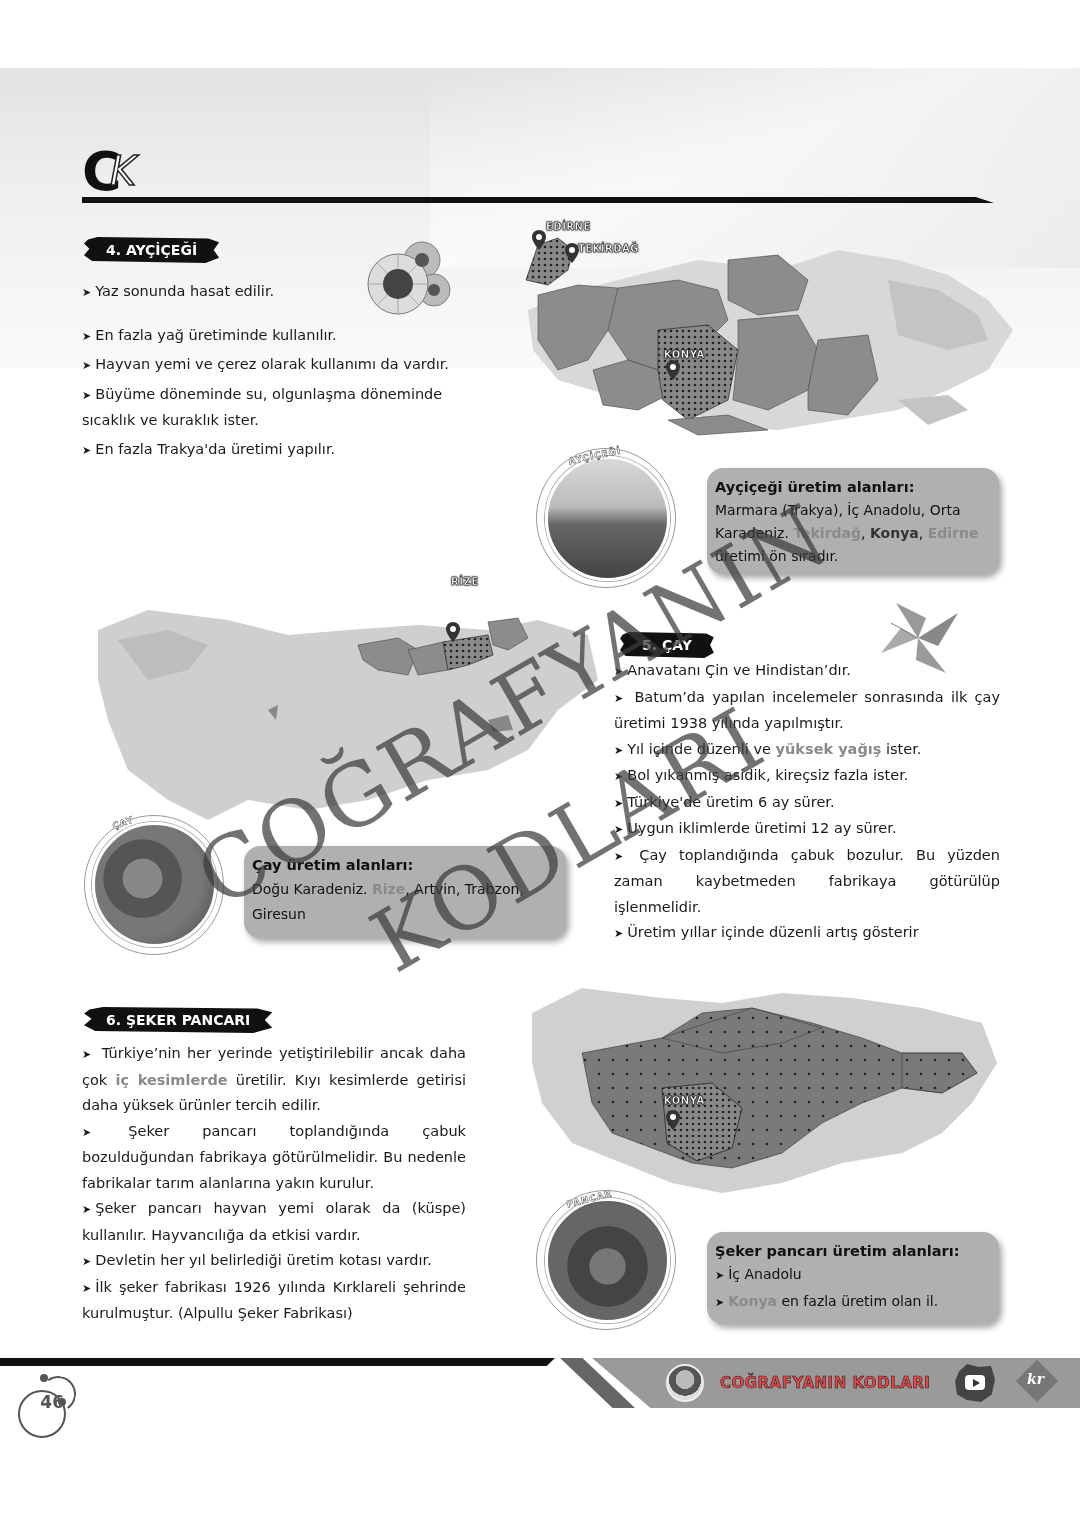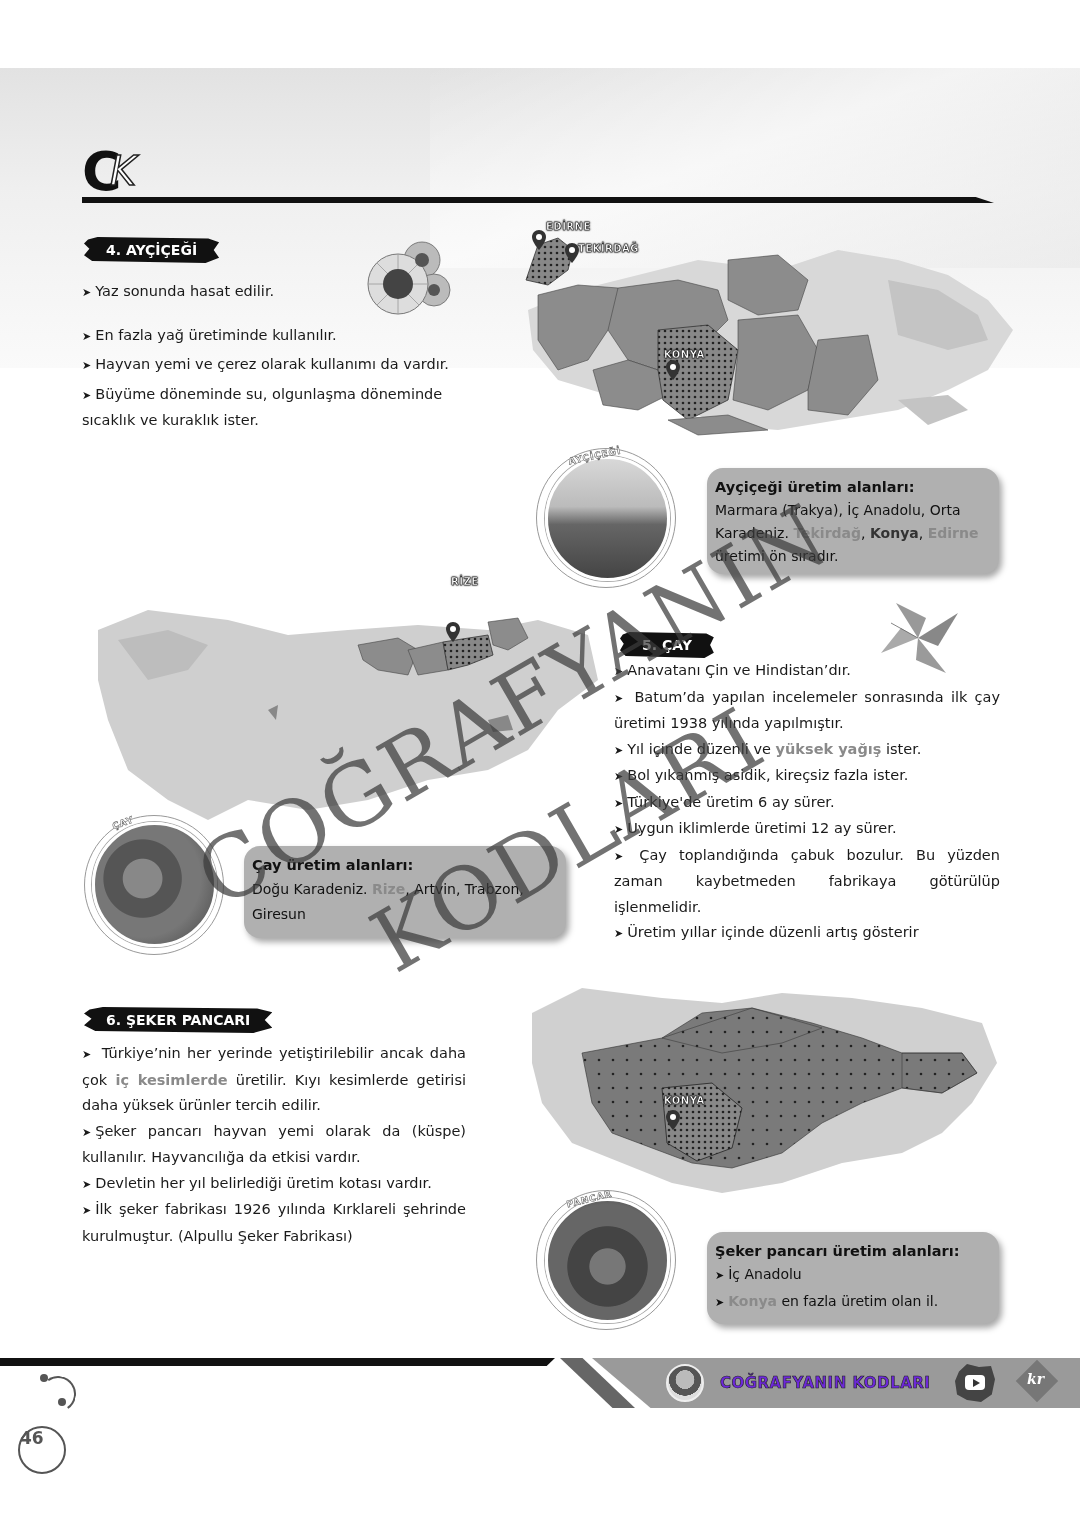"➤ En fazla Trakya'da üretimi" p { html: none -> <p><span>➤</span><span>En fazla Trakya'da üretimi yapılır.</span></p> }
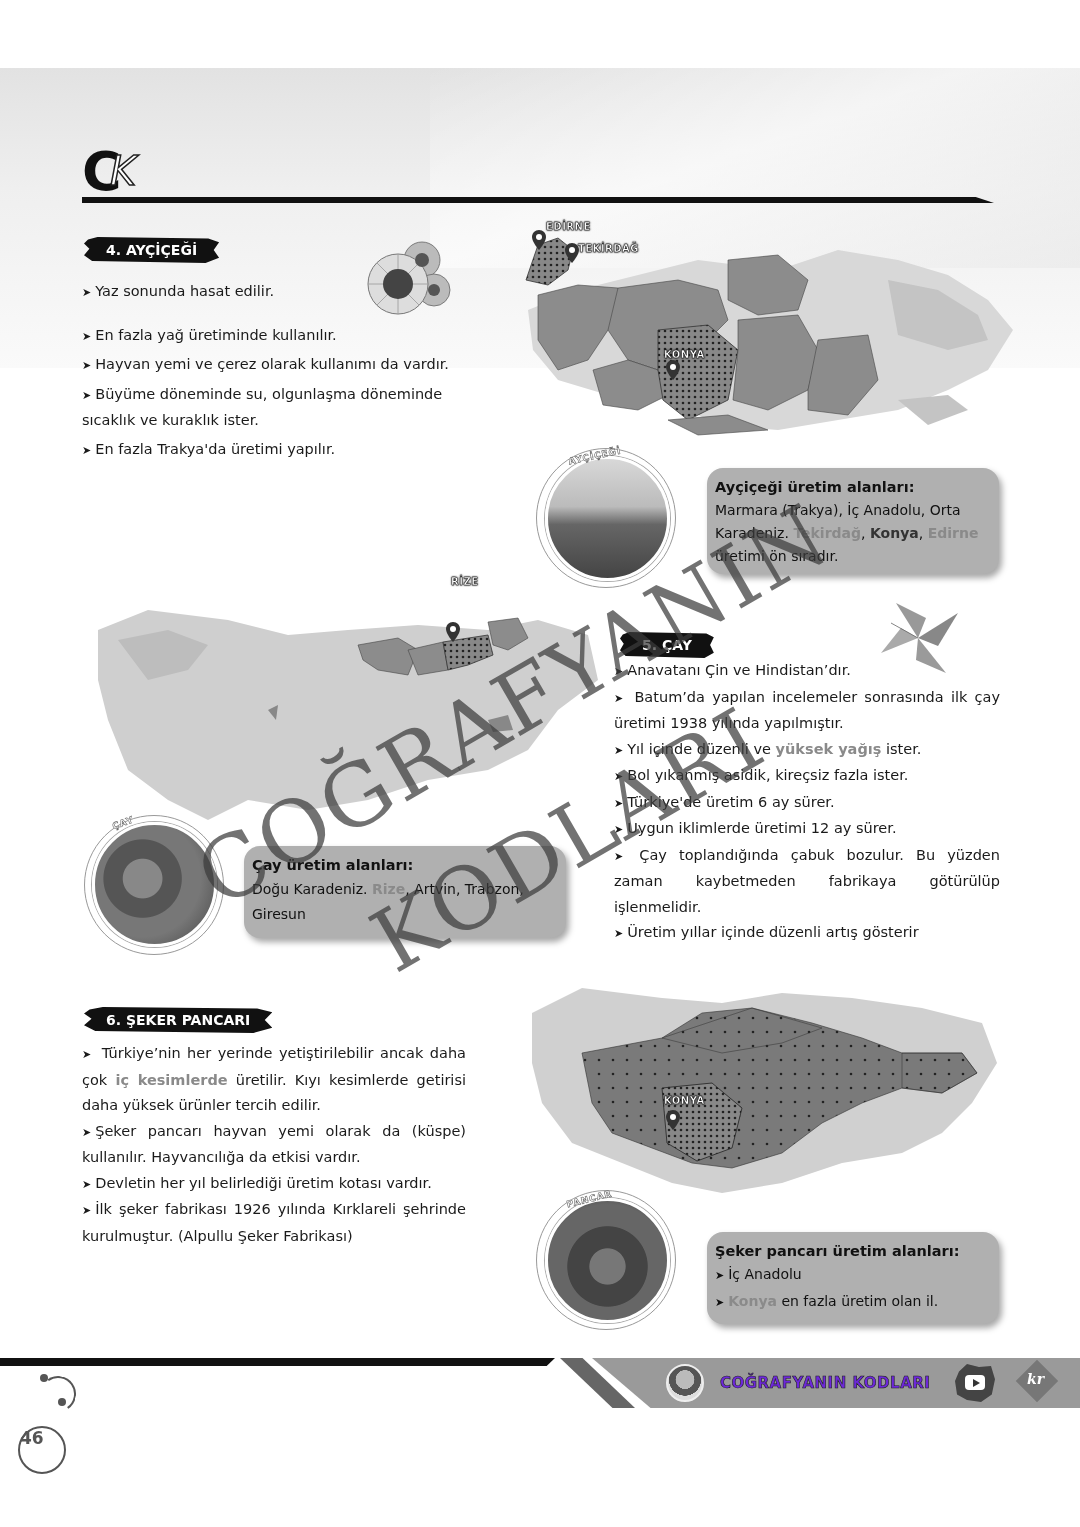"➤ Şeker pancarı toplandığında çabuk" p { html: none -> <p><span>➤</span><span> Şeker pancarı toplandığında çabuk bozulduğundan fabrikaya götürülmelidir. Bu nedenle fabrikalar tarım alanlarına yakın kurulur.</span></p> }
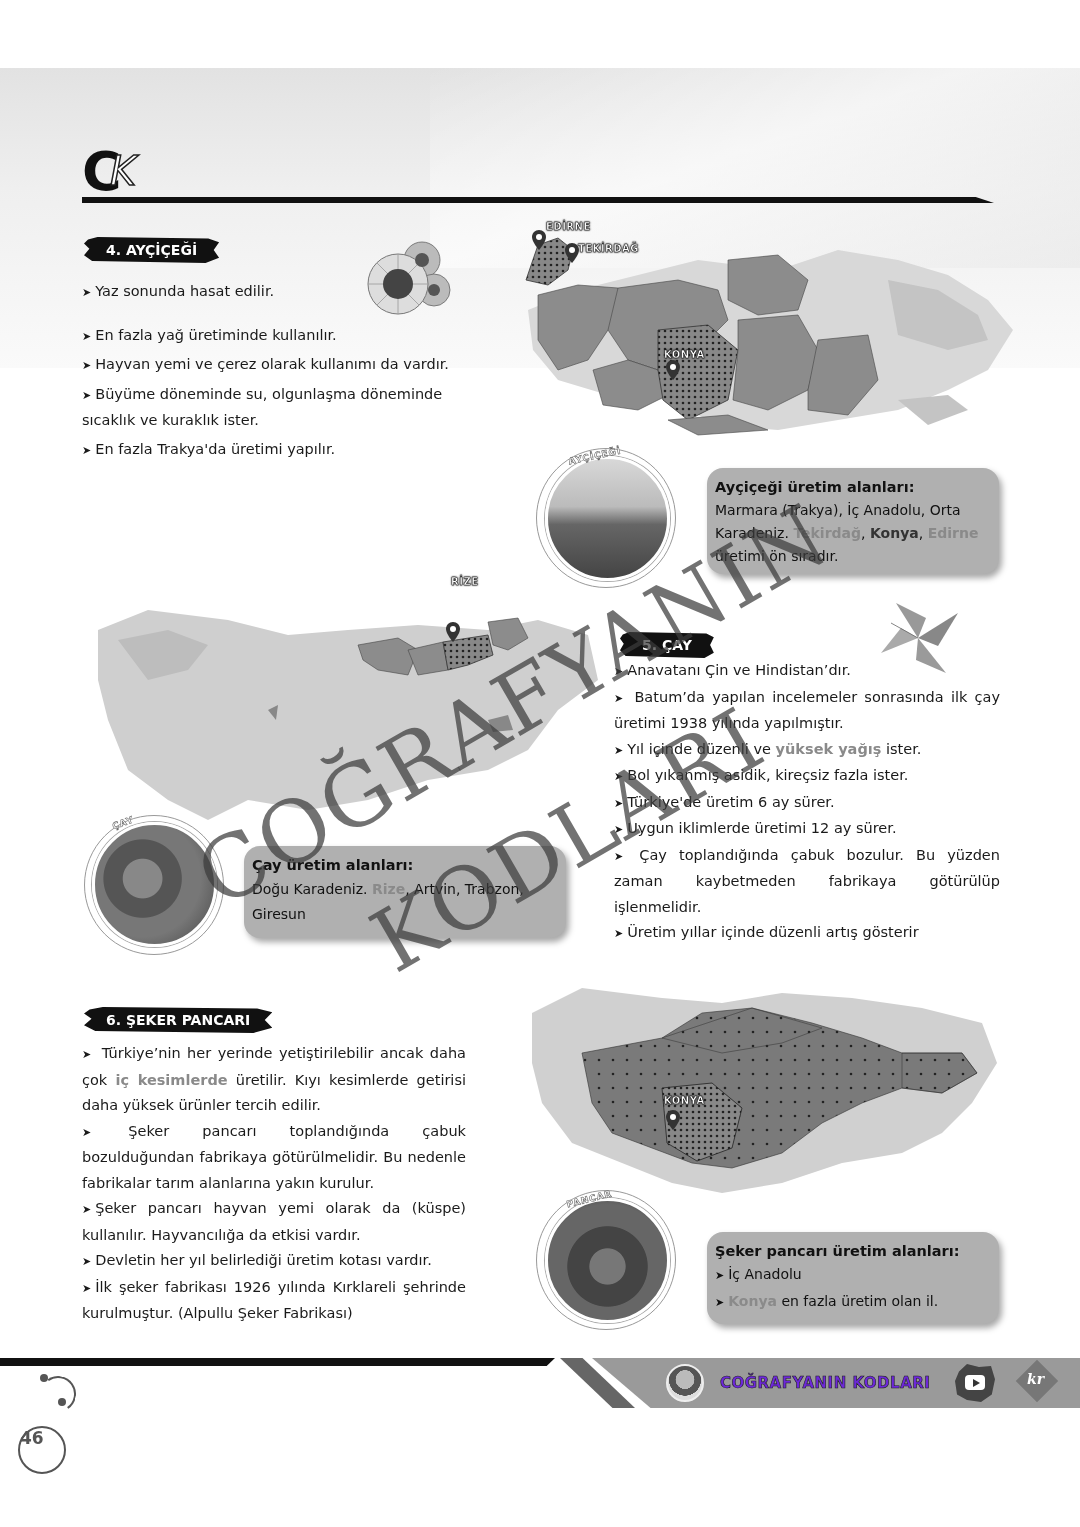"COĞRAFYANIN KODLARI" .footer-brand { color: #6d28d9 -> #ef4444 }
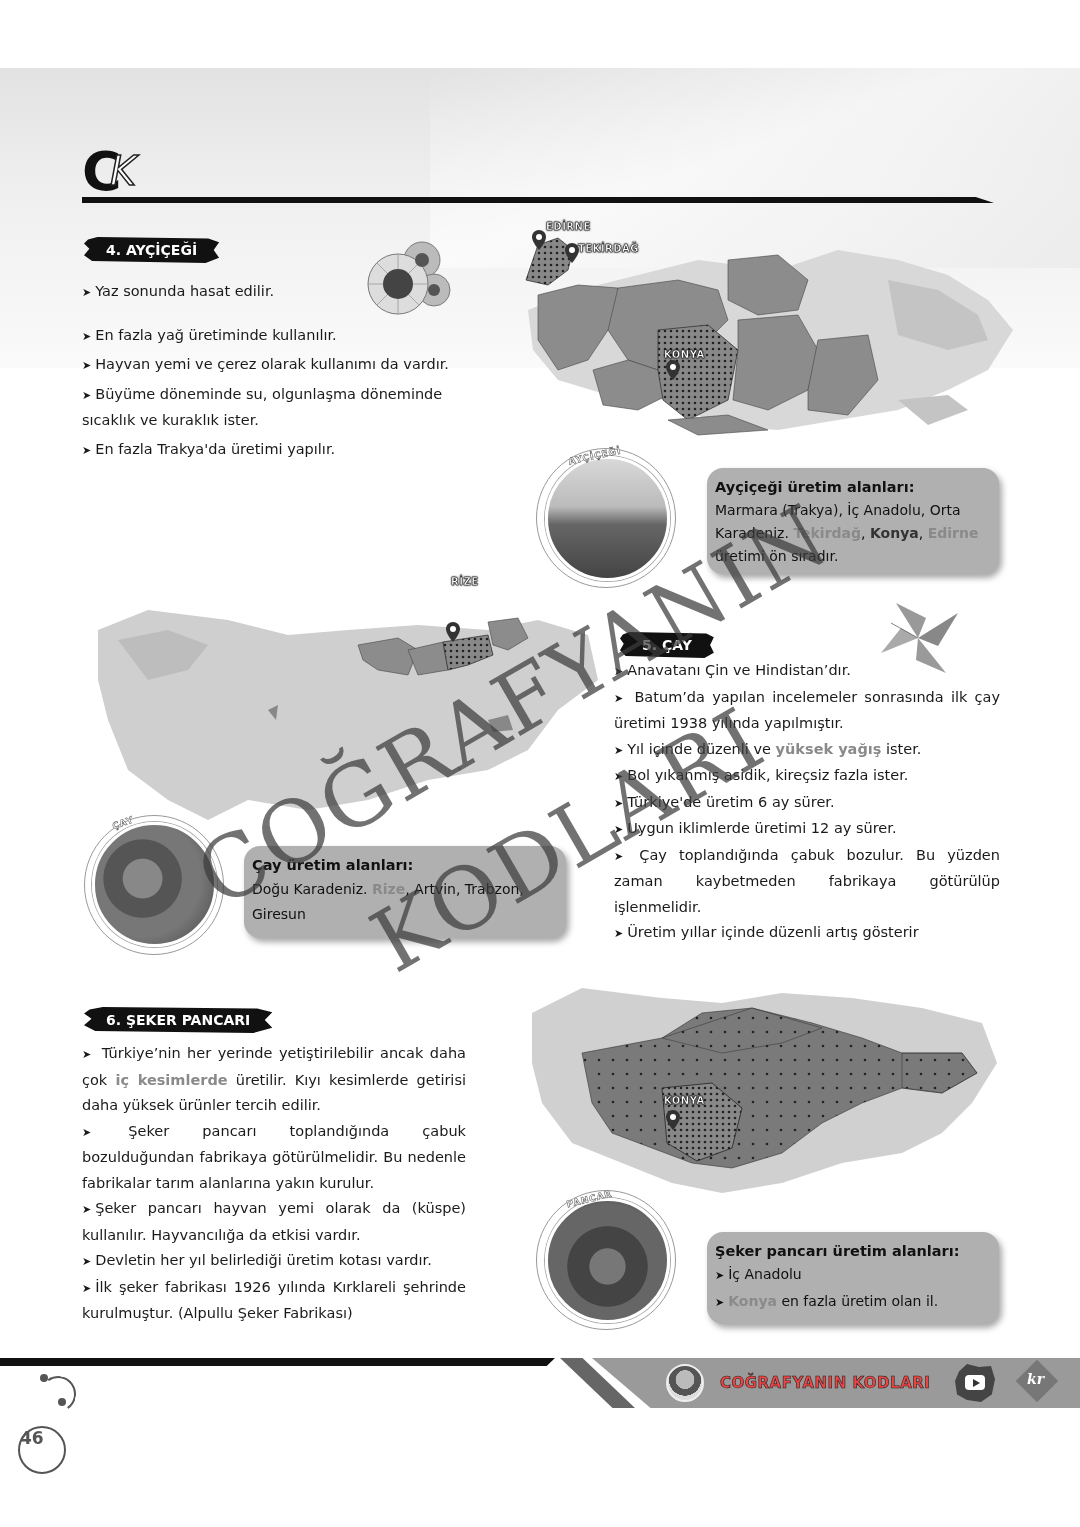"46" .page-num { margin-top: 36px -> none; text-align: left -> right }
